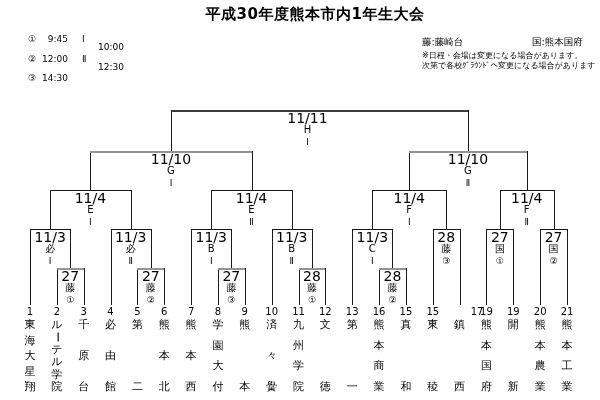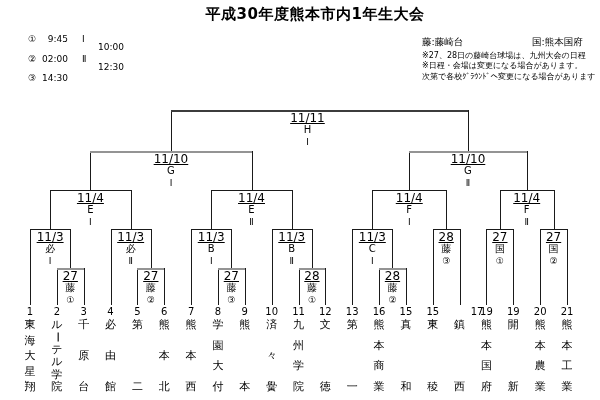"02:00" span.time { text: 02:00 -> 12:00 }
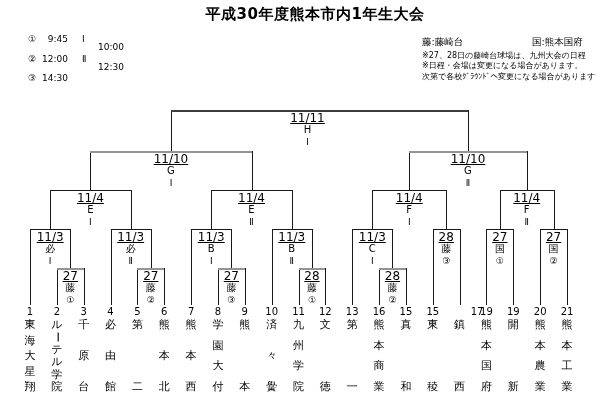"※27、28日の藤崎台球場は、九州大会の日程" div { html: <div>※27、28日の藤崎台球場は、九州大会の日程</div> -> none }
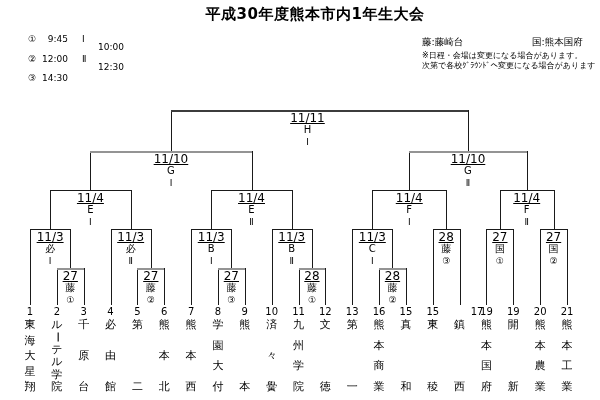"11/11" .mlabel .d { font-size: 12px -> 14px; text-decoration: underline -> none }
